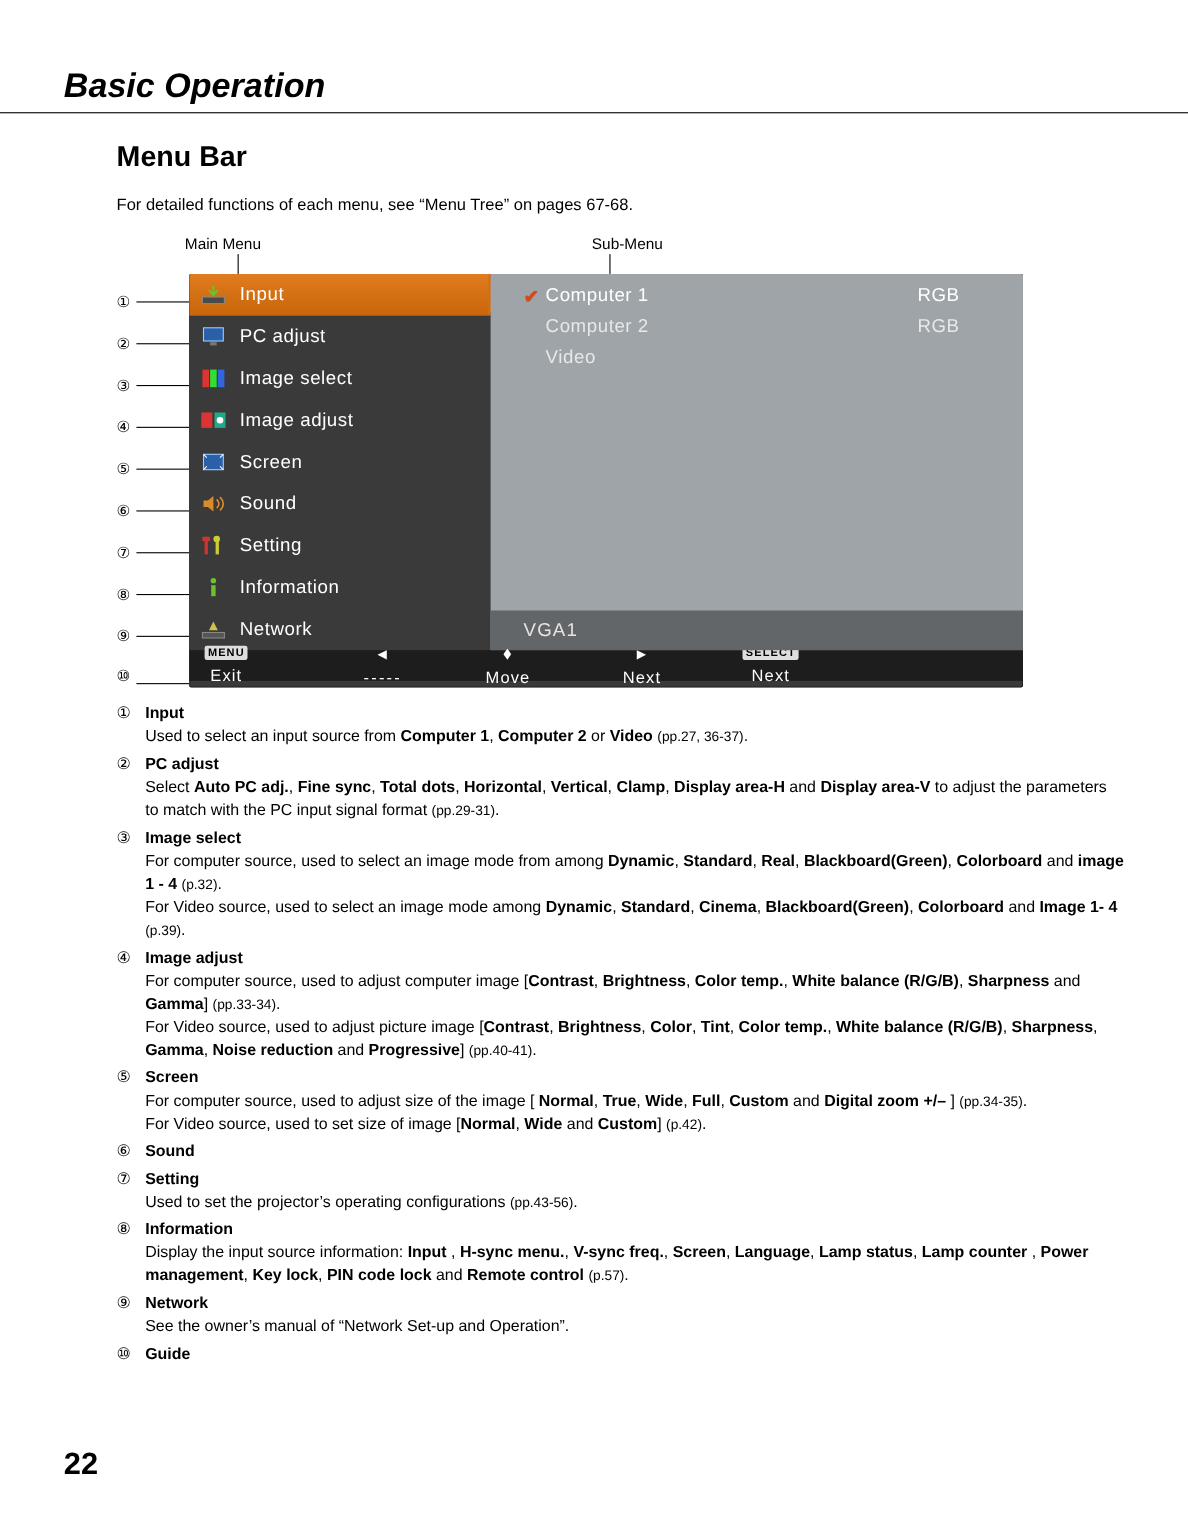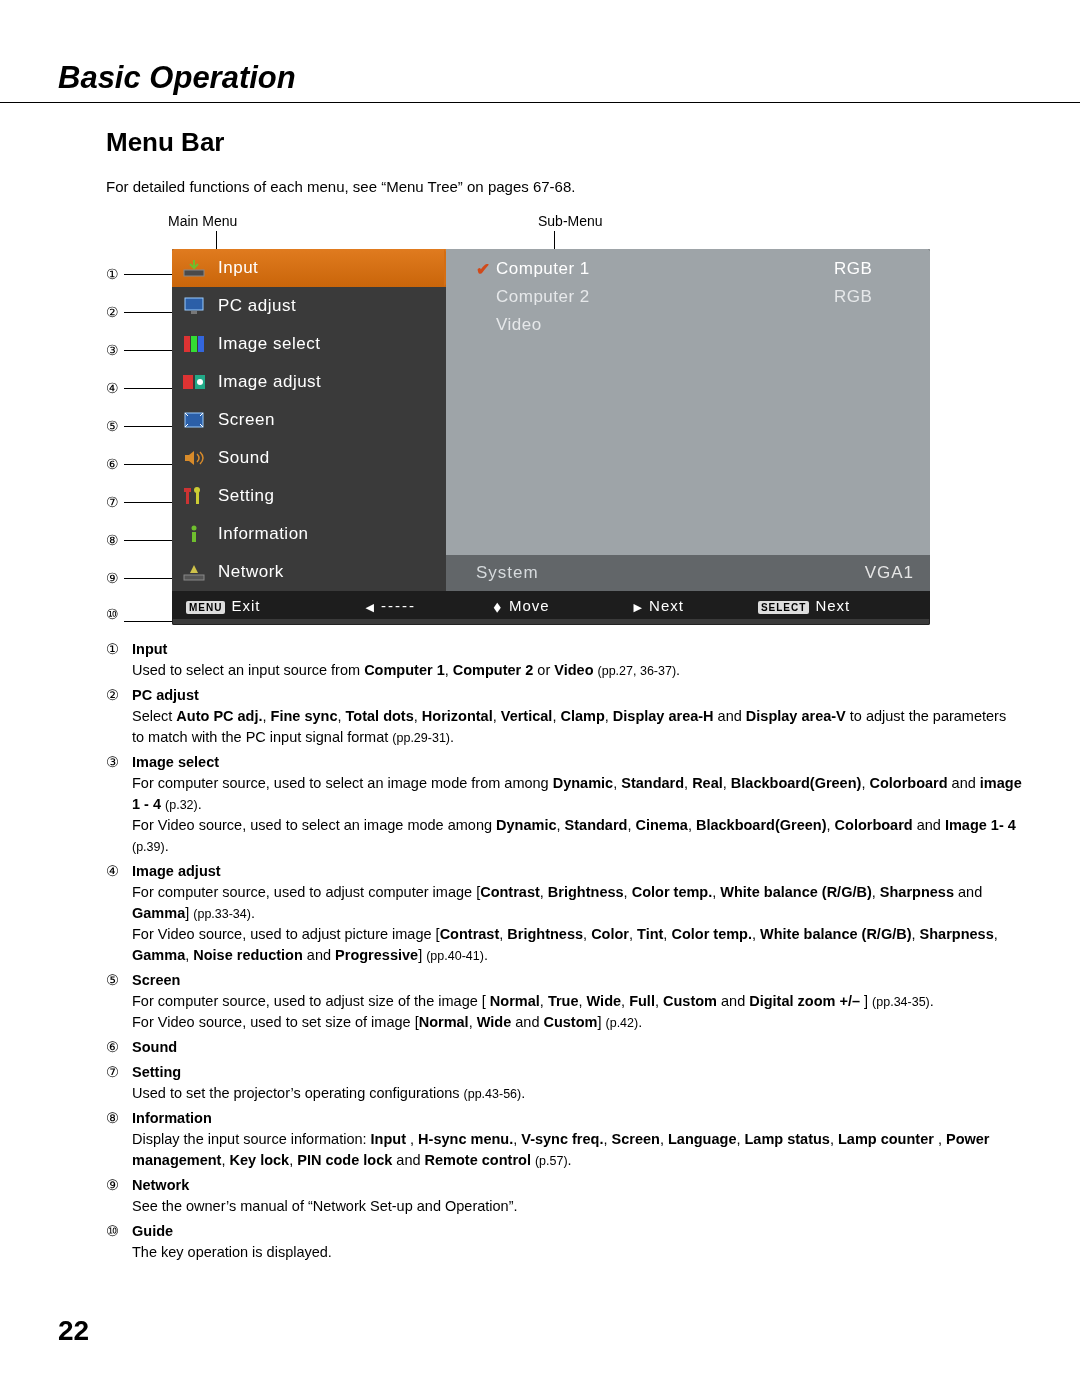"System" span.nm { html: <span>System</span> -> none }
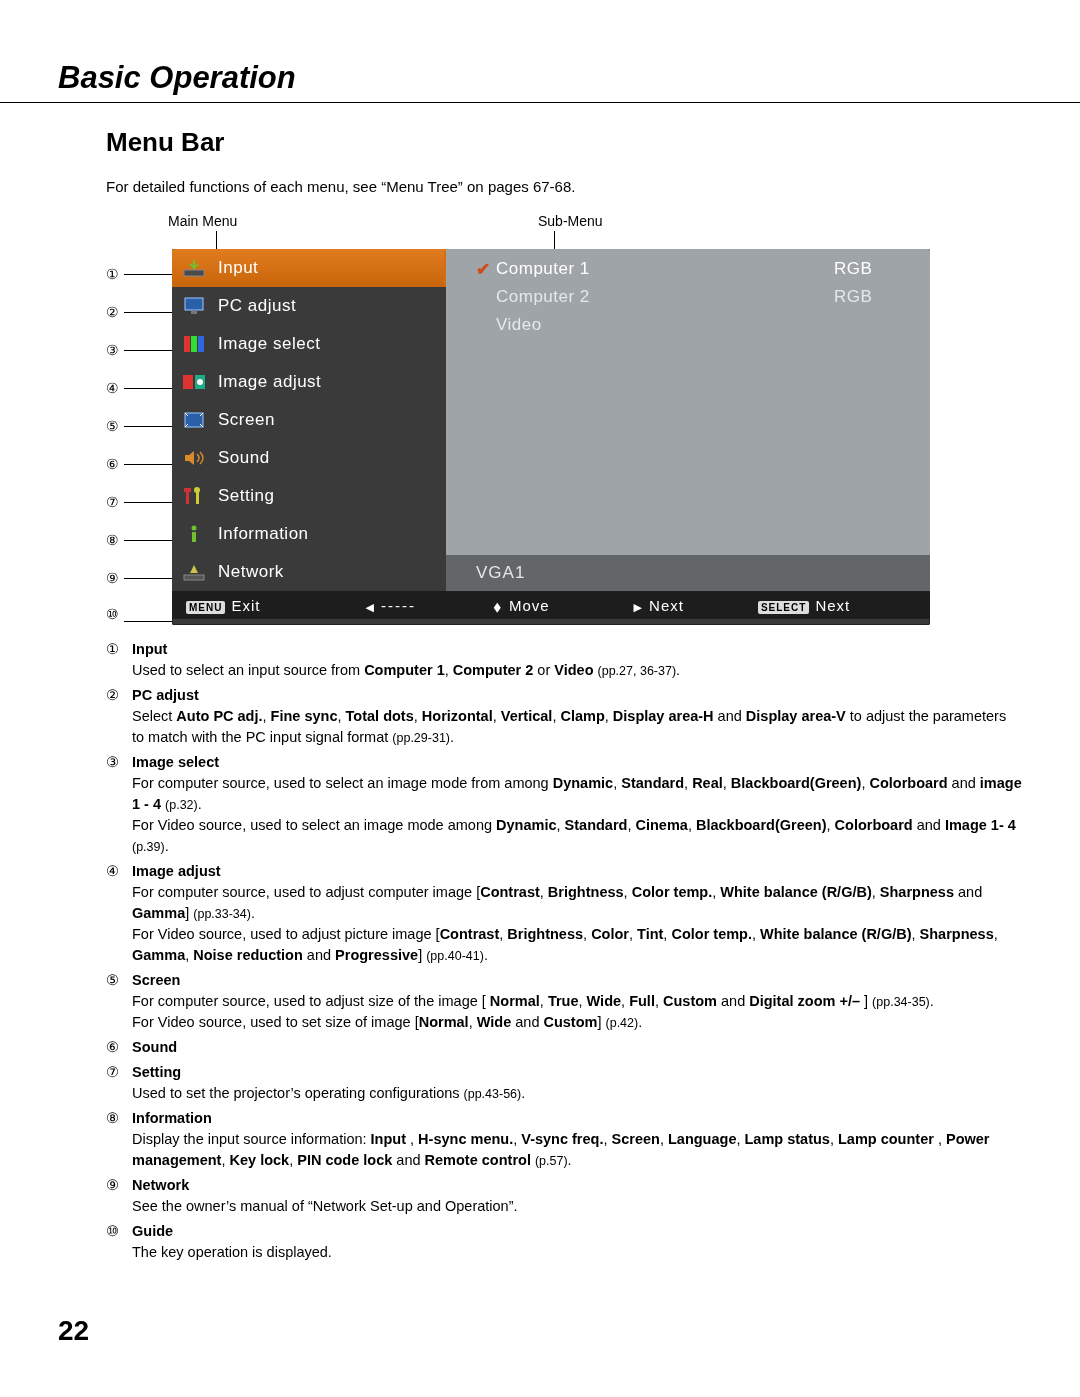"MENU" .guide-bar .seg { align-items: flex-end -> center; flex-direction: none -> column }
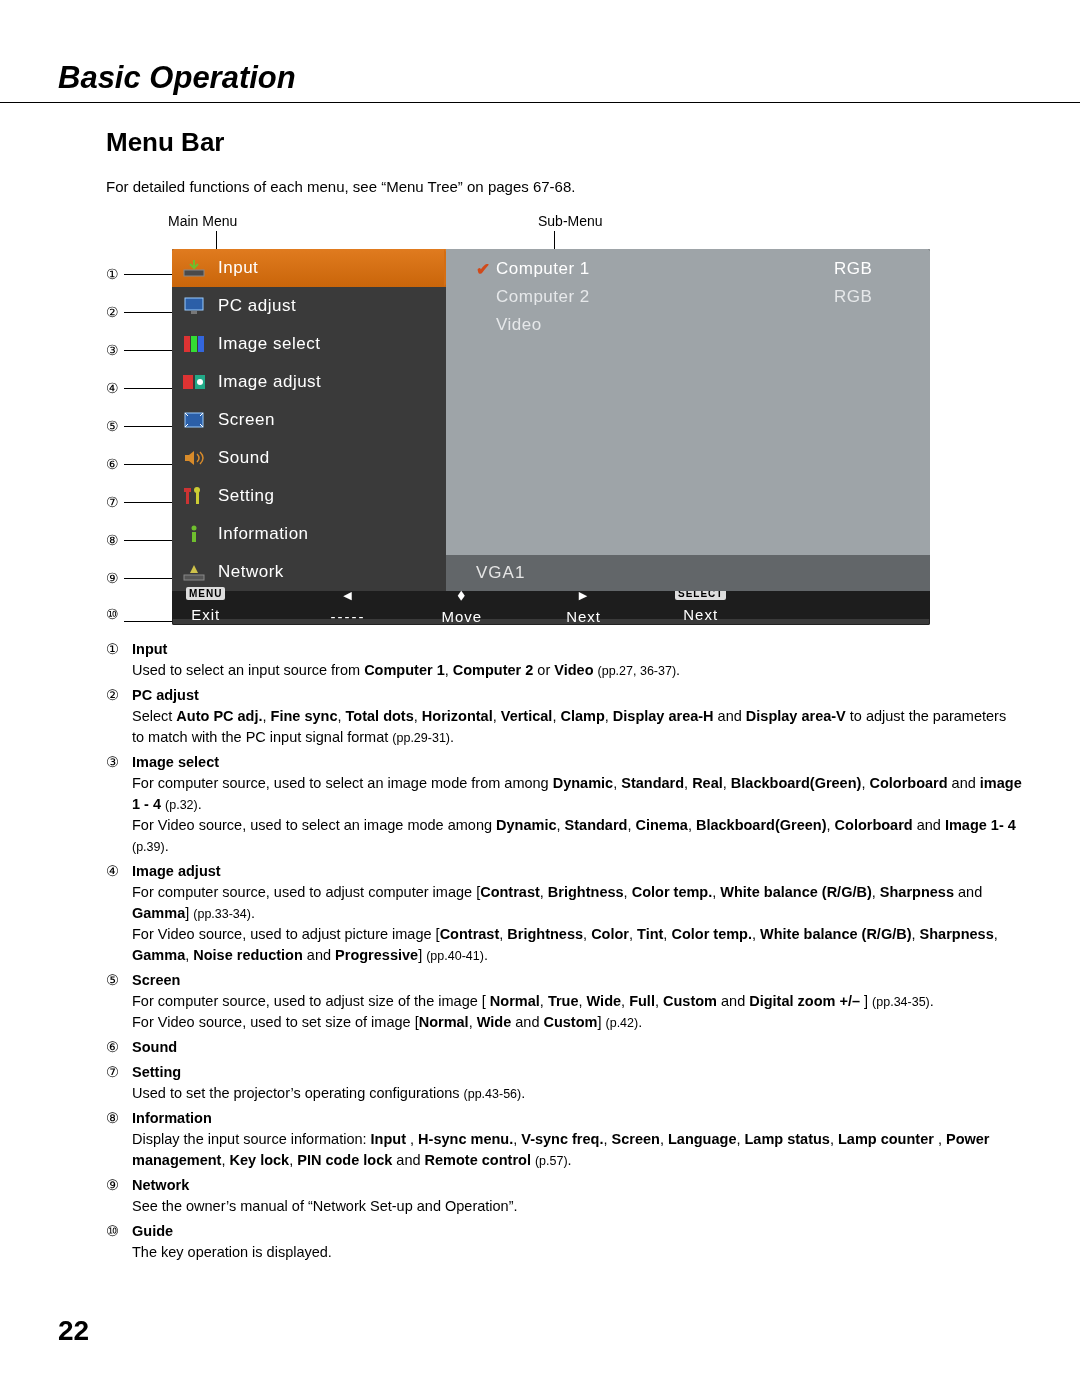"The key operation is displayed." div.text { html: <div>The key operation is displayed.</div> -> none }
